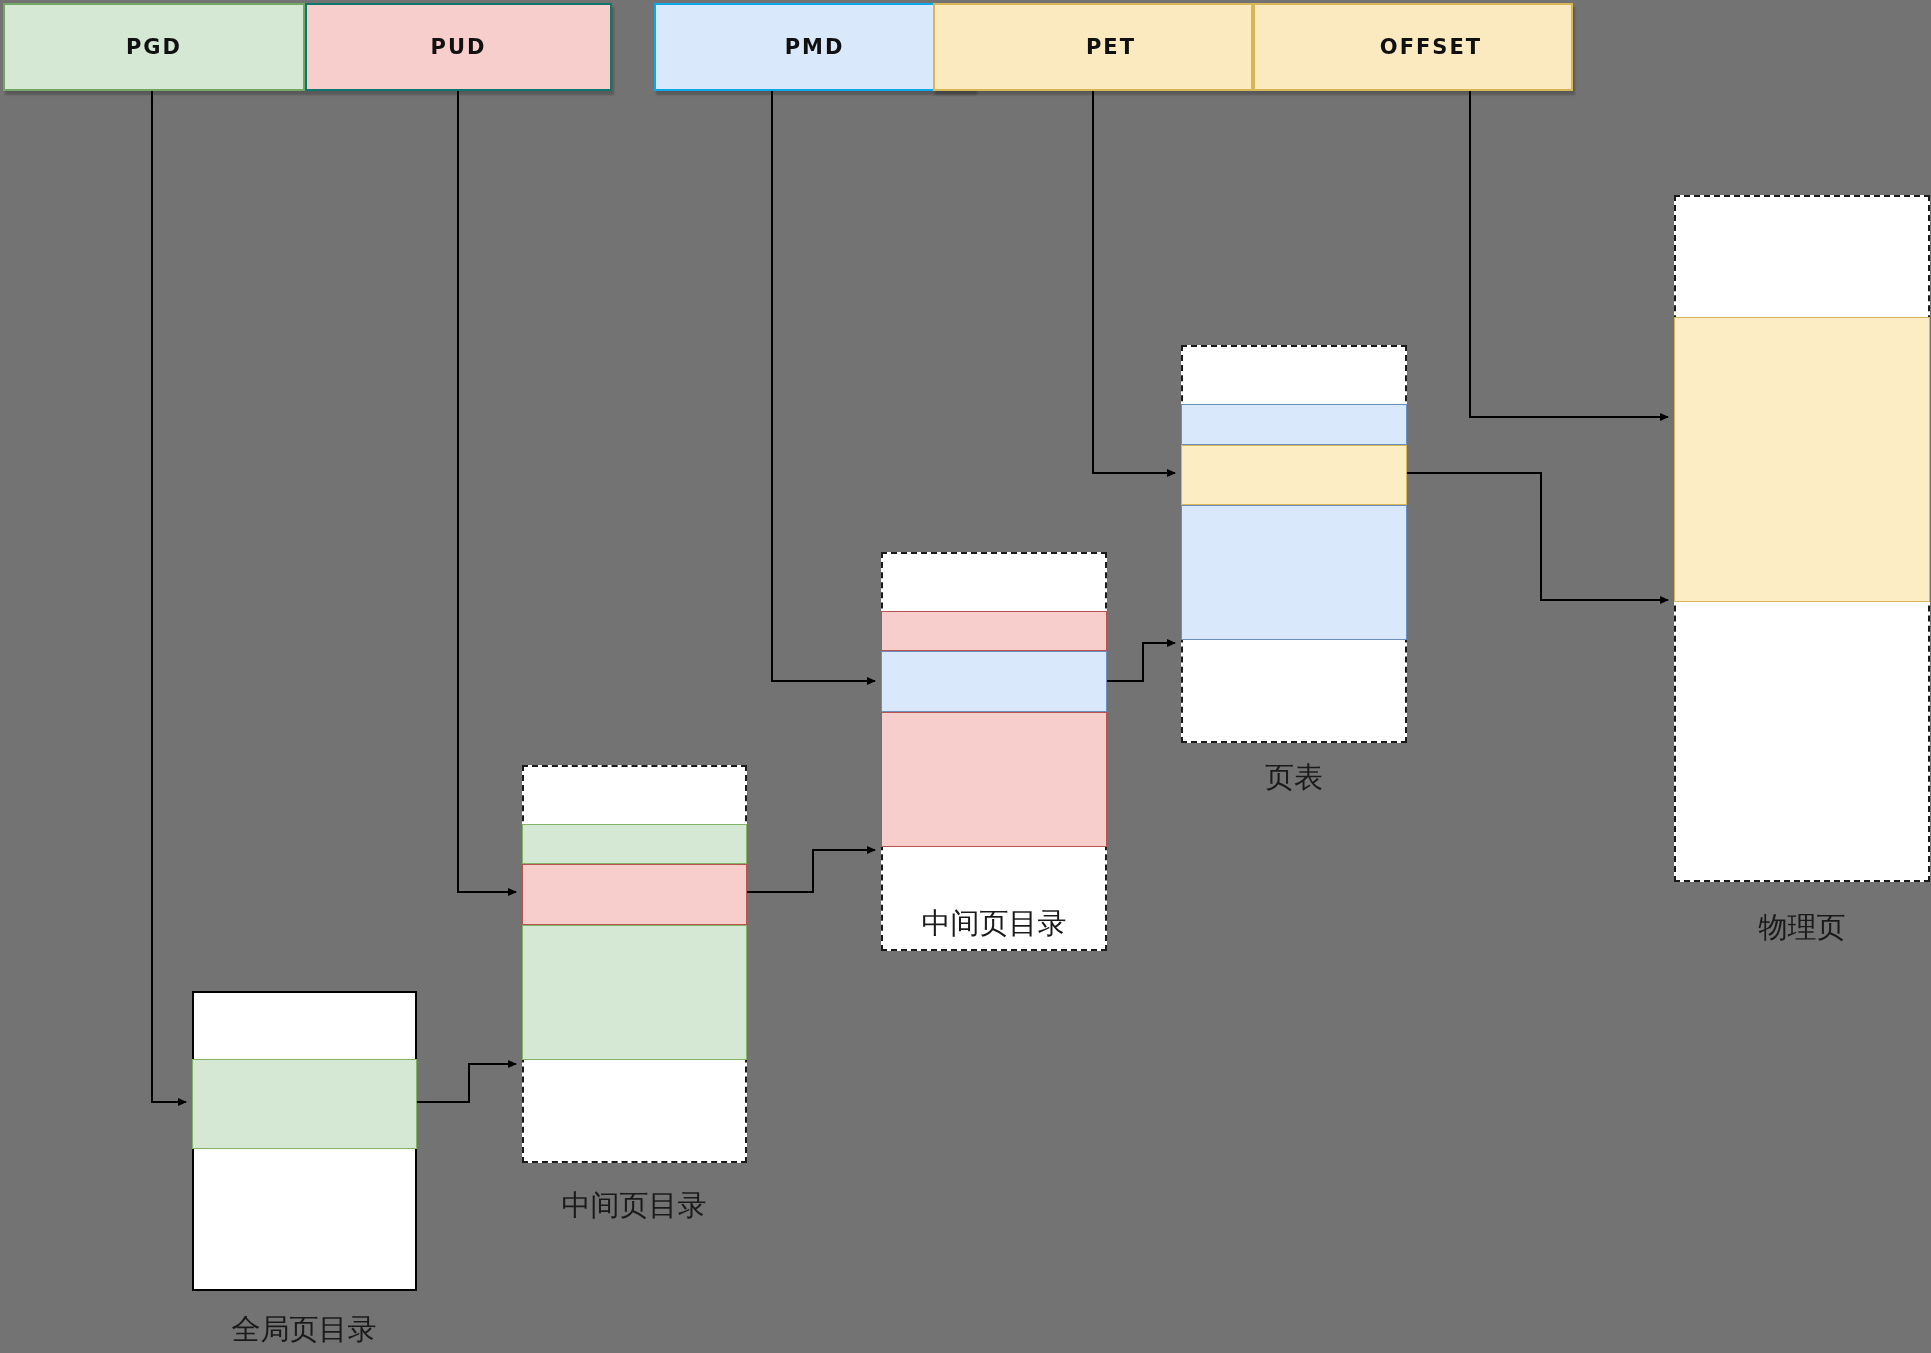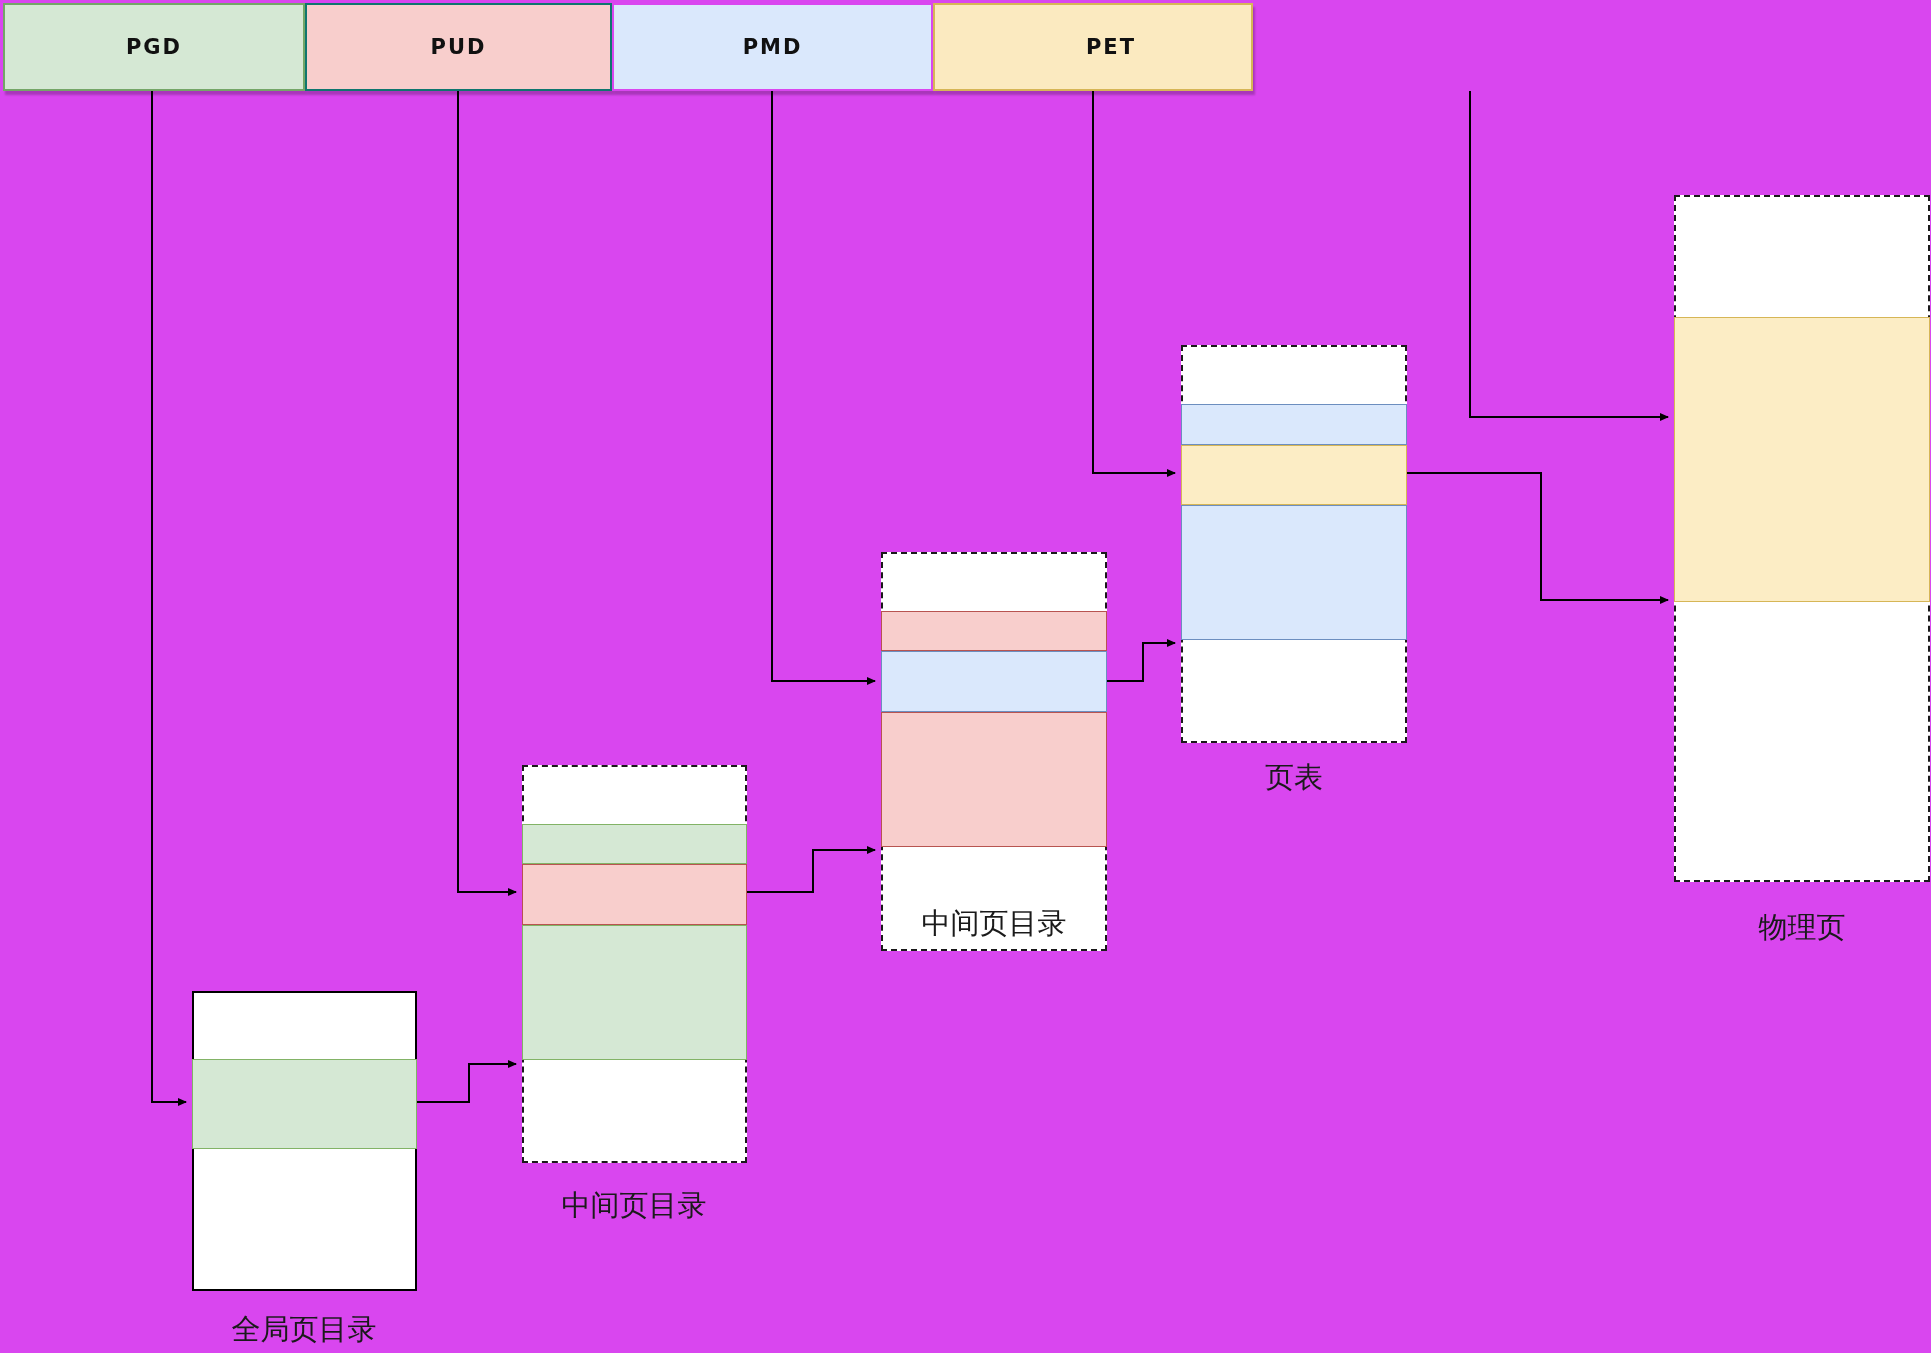"PGD" #canvas { background: #d946ef -> #737373 }
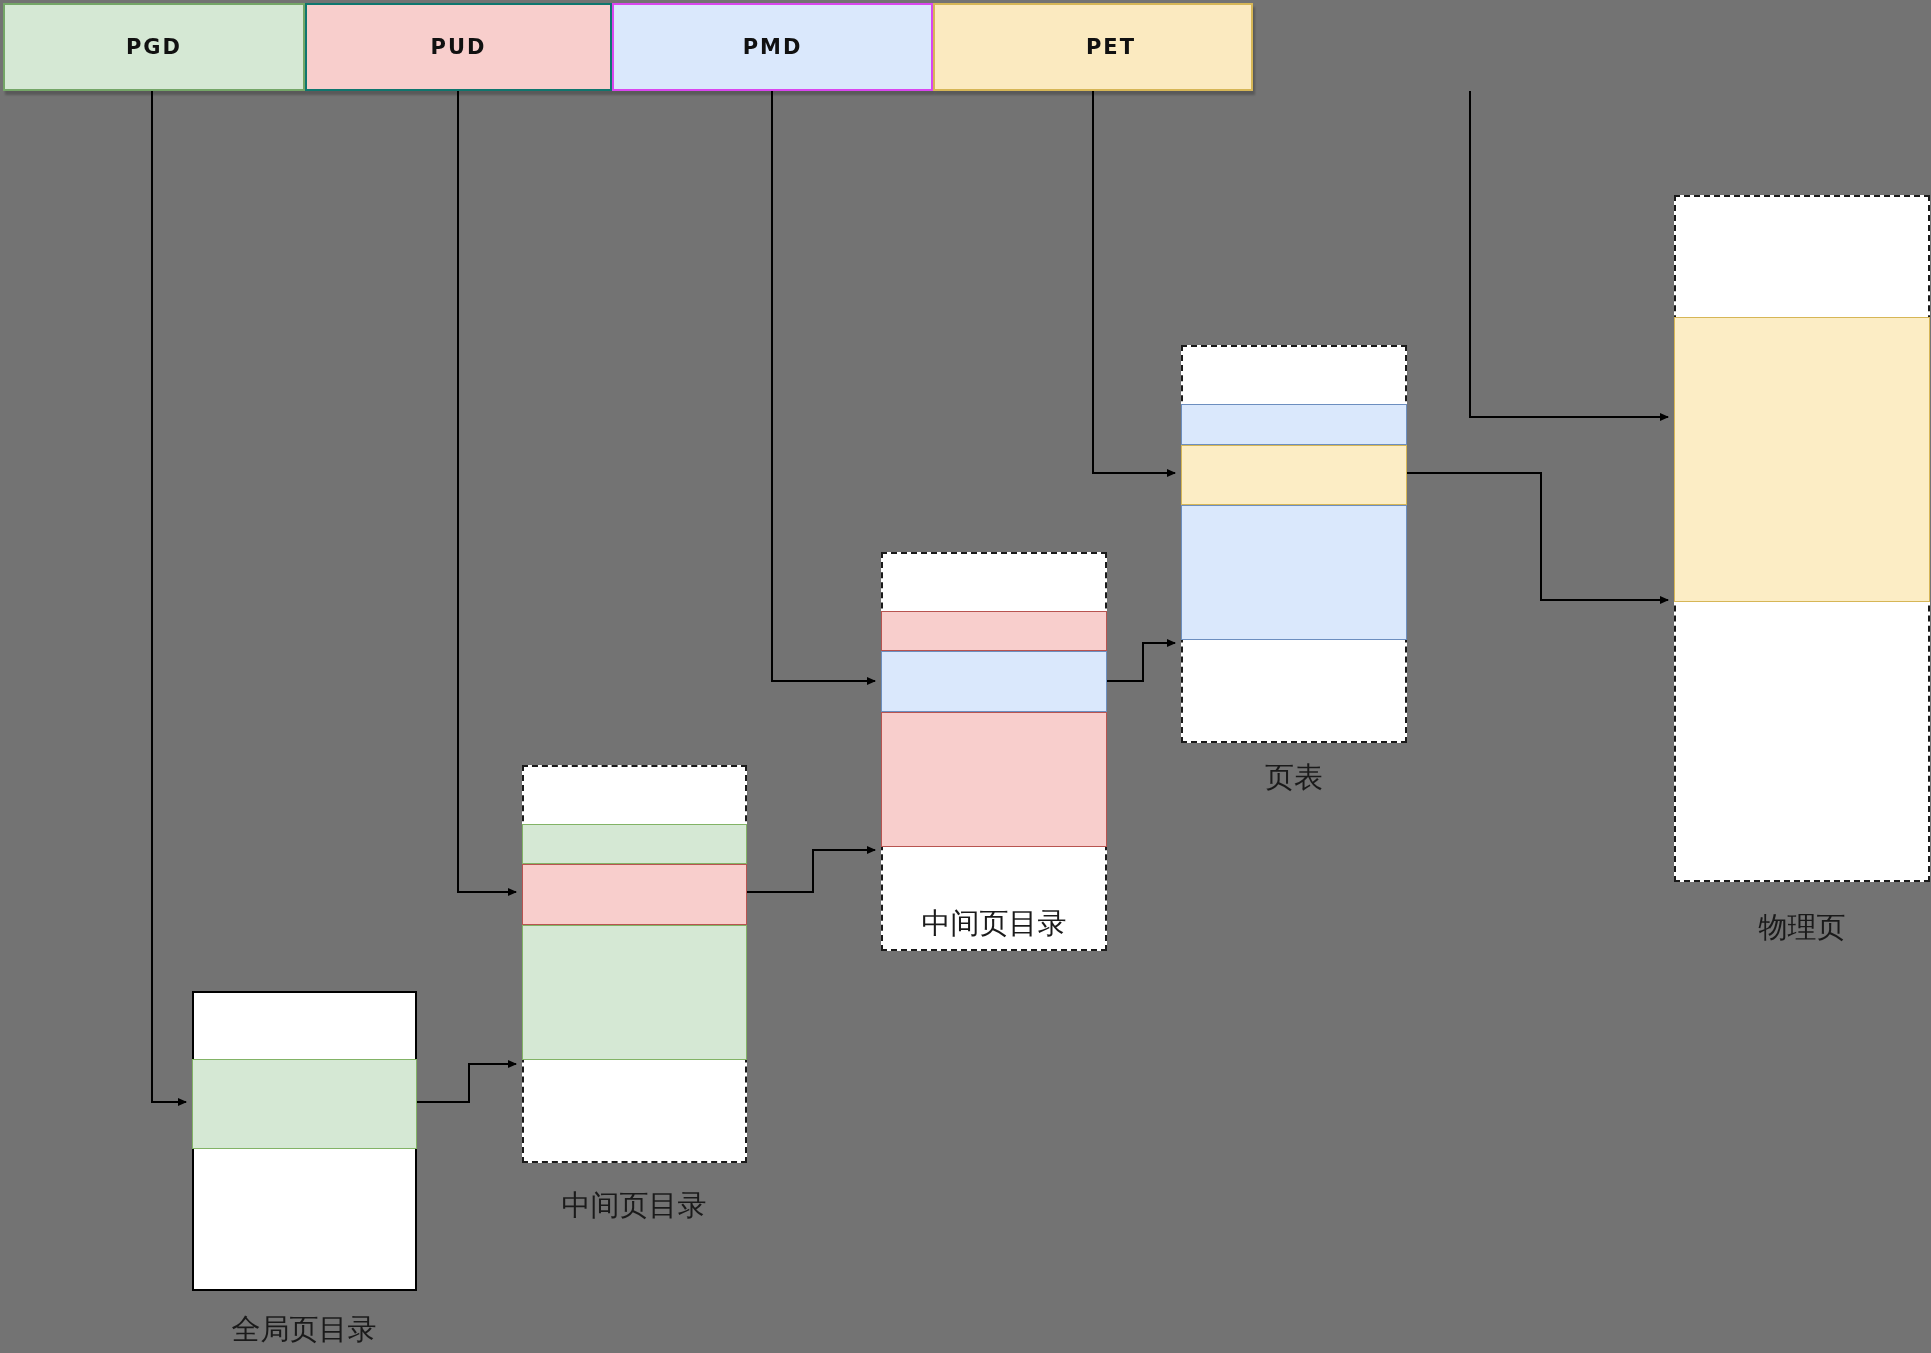"PMD" .seg-blue { border: 2px solid #d946ef -> 2px solid #0ea5e9; margin-left: none -> 42px }
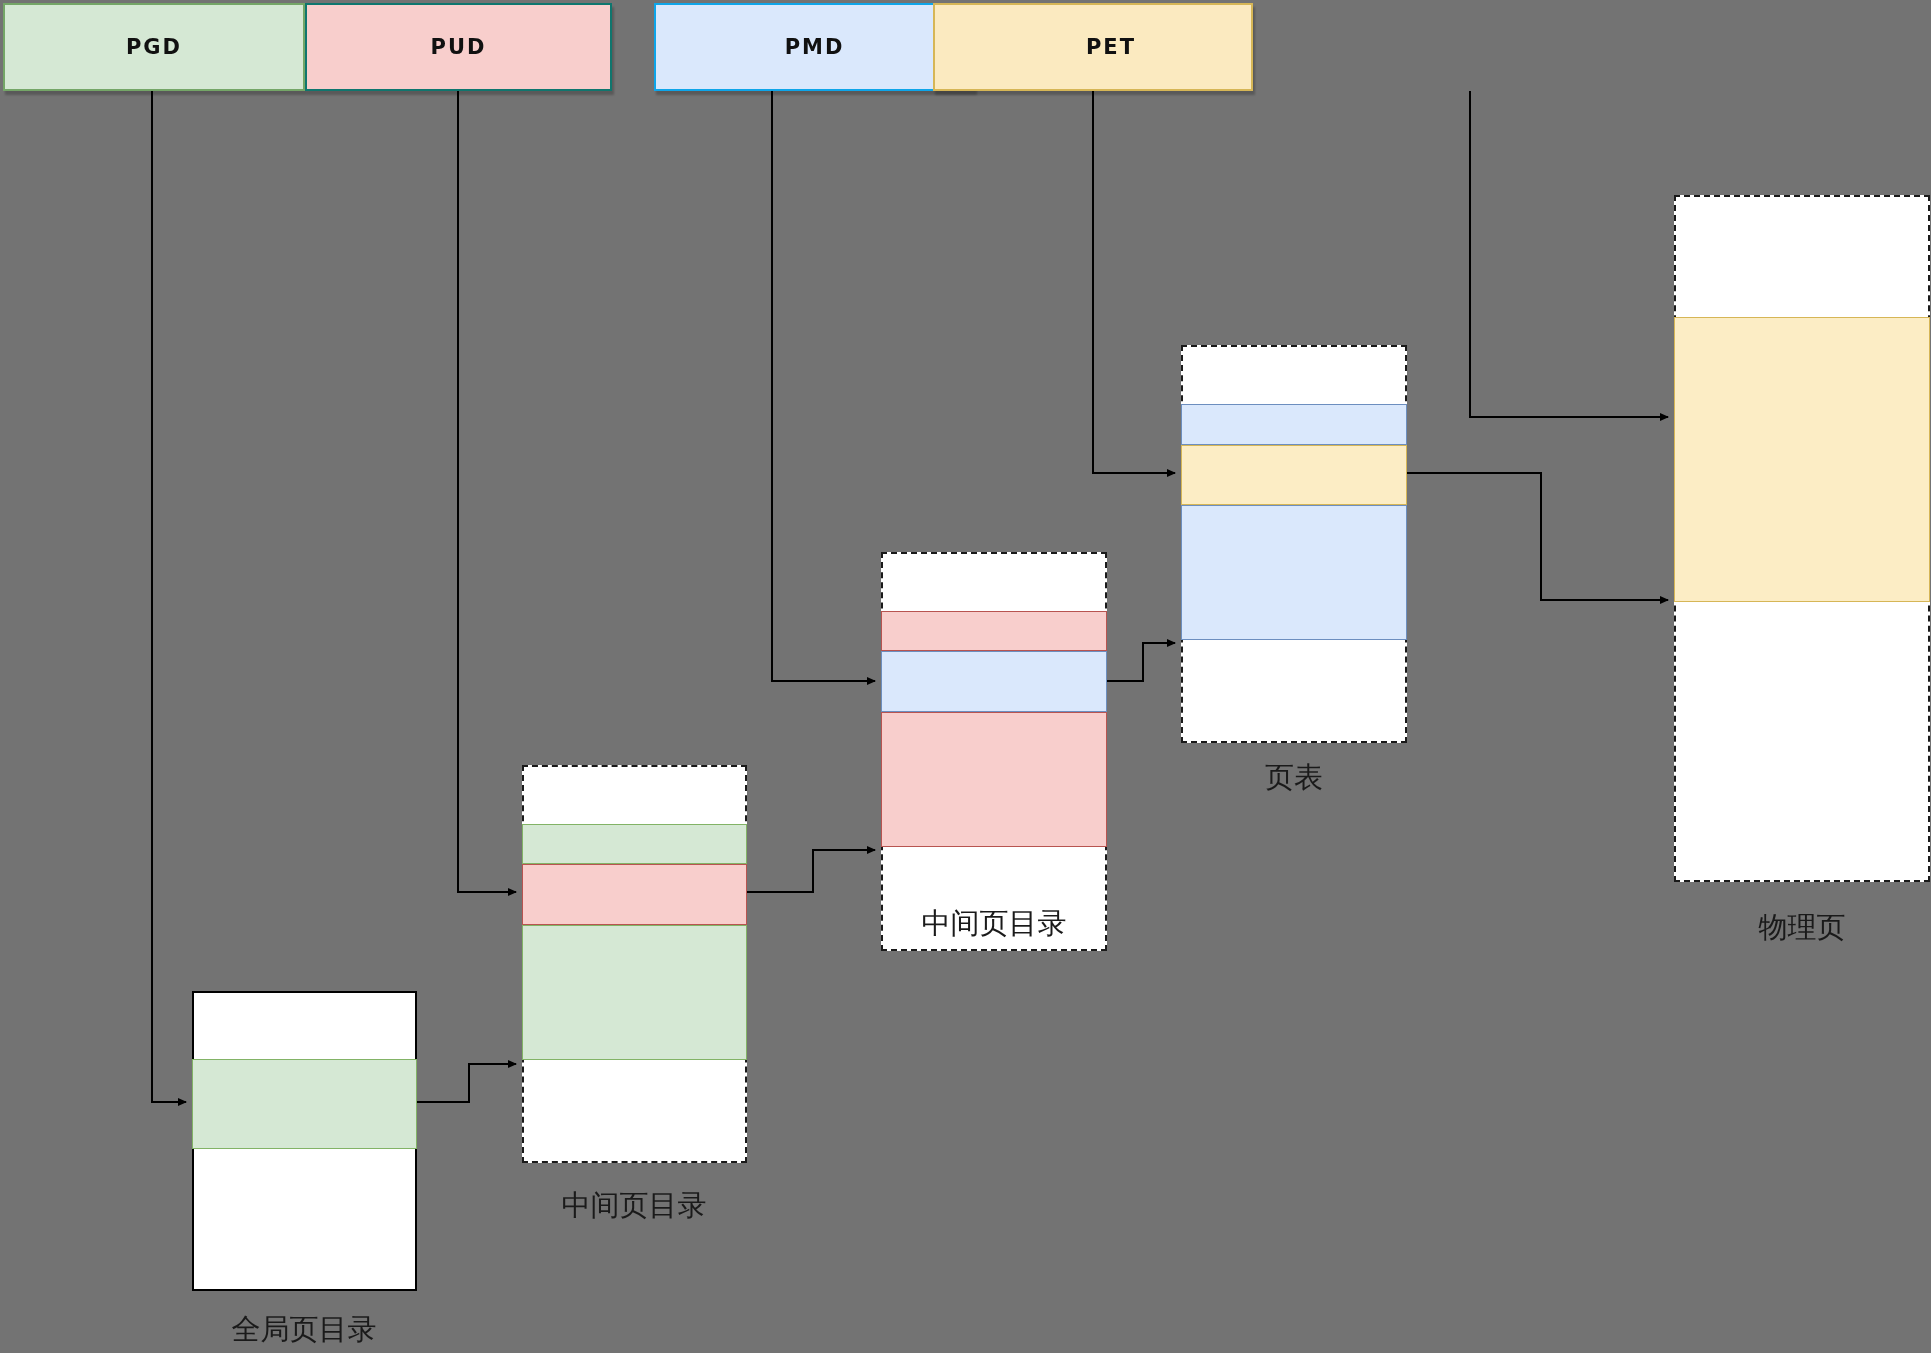"OFFSET" div.seg { html: none -> <div> <span>OFFSET</span> </div> }
